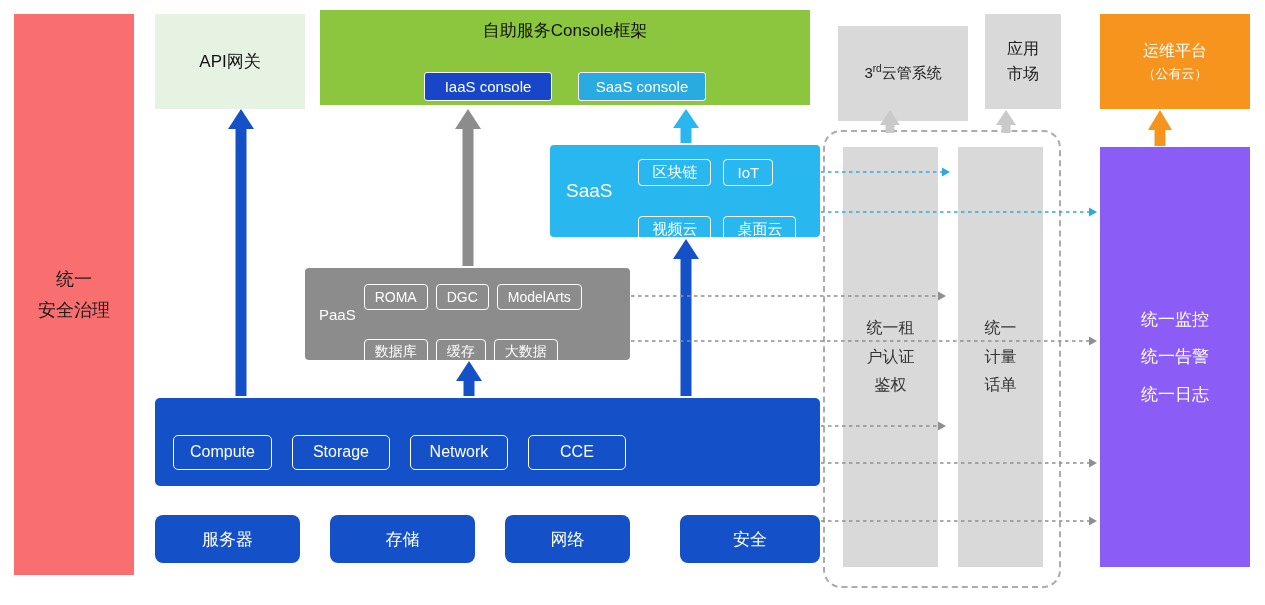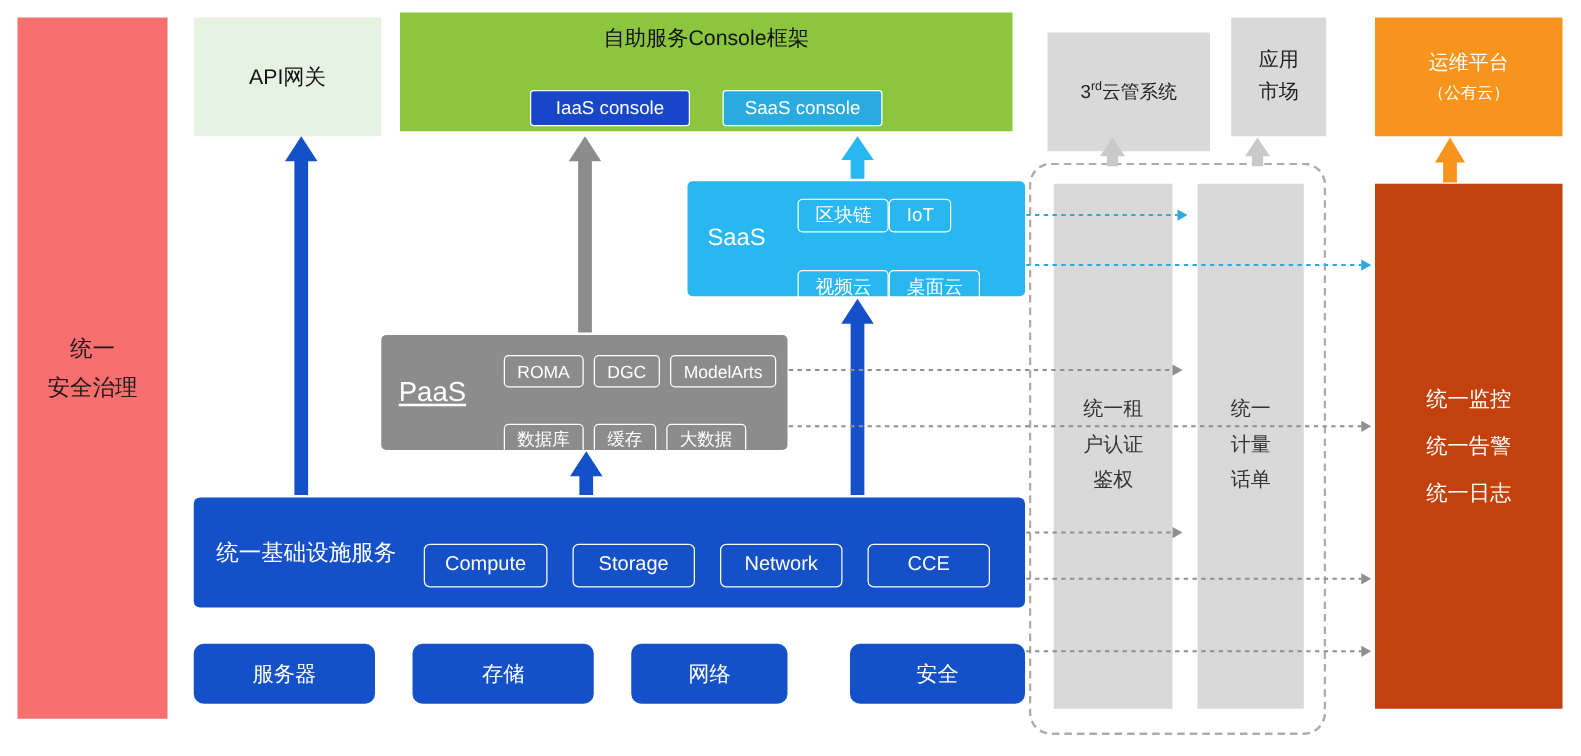"区块链" .chip-row { gap: none -> 12px }
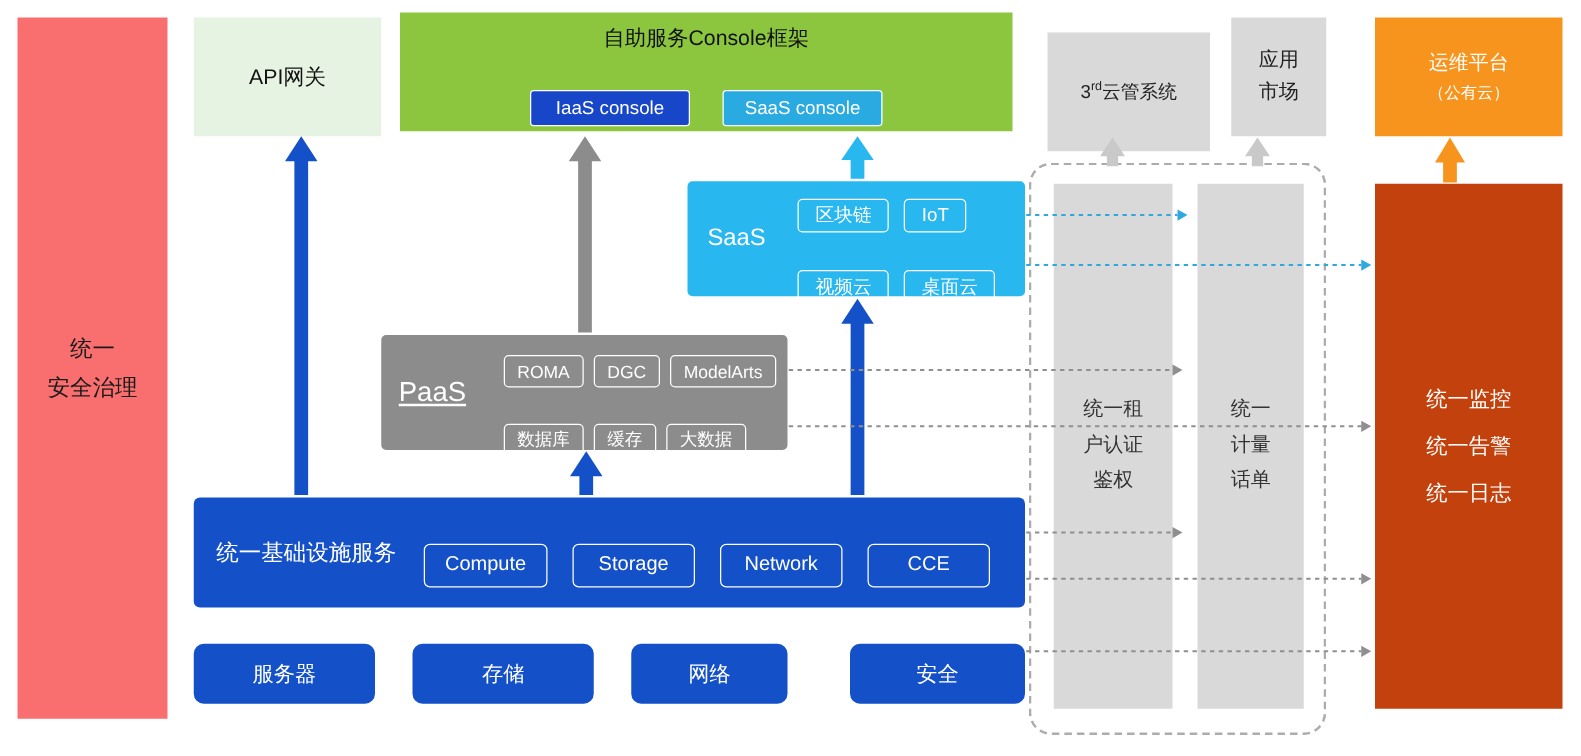"PaaS" .paas-label { font-size: 22px -> 15px; margin-right: 30px -> 8px; text-decoration: underline -> none }
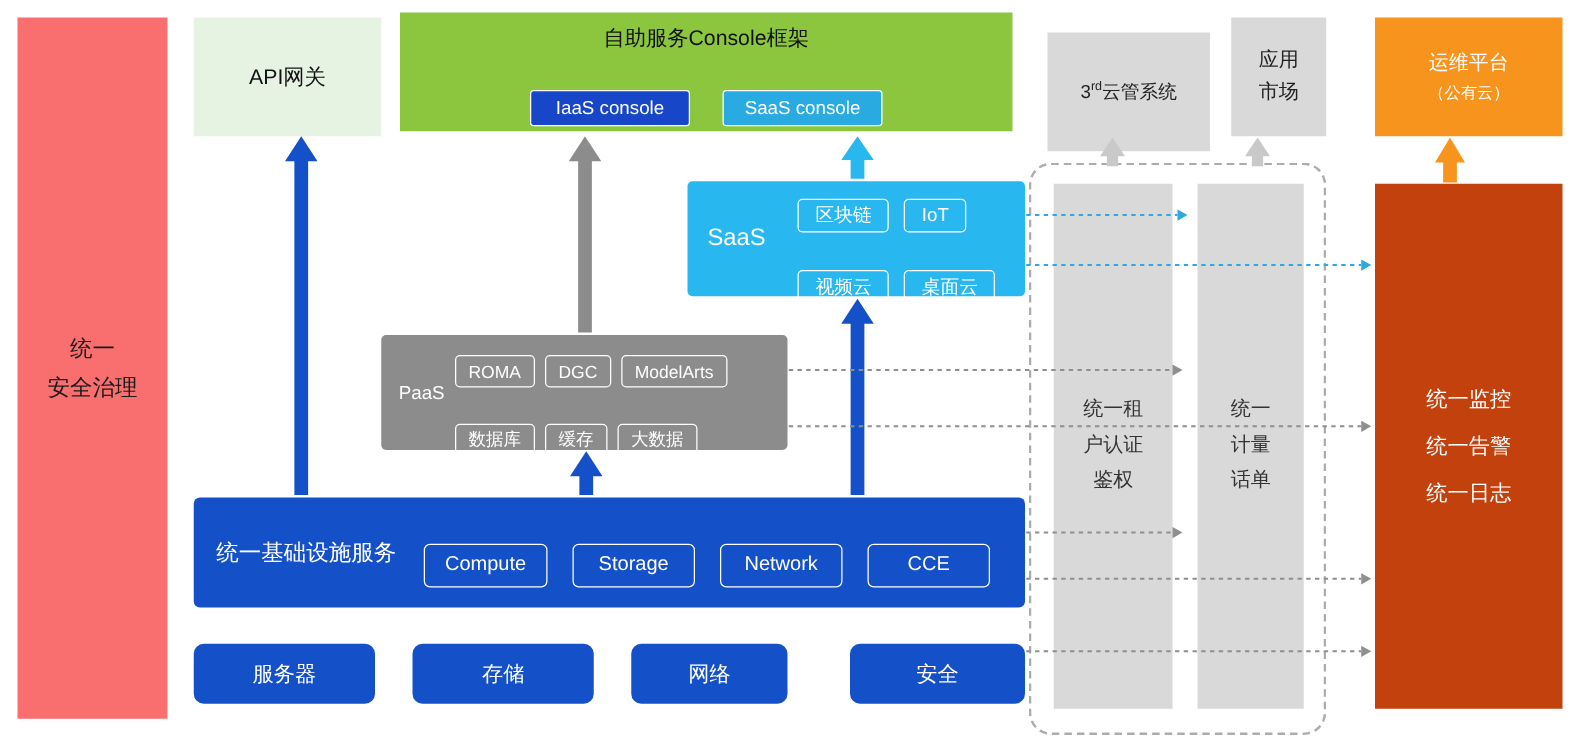"统一监控" .monitoring-box { background: #c2410c -> #8b5cf6 }
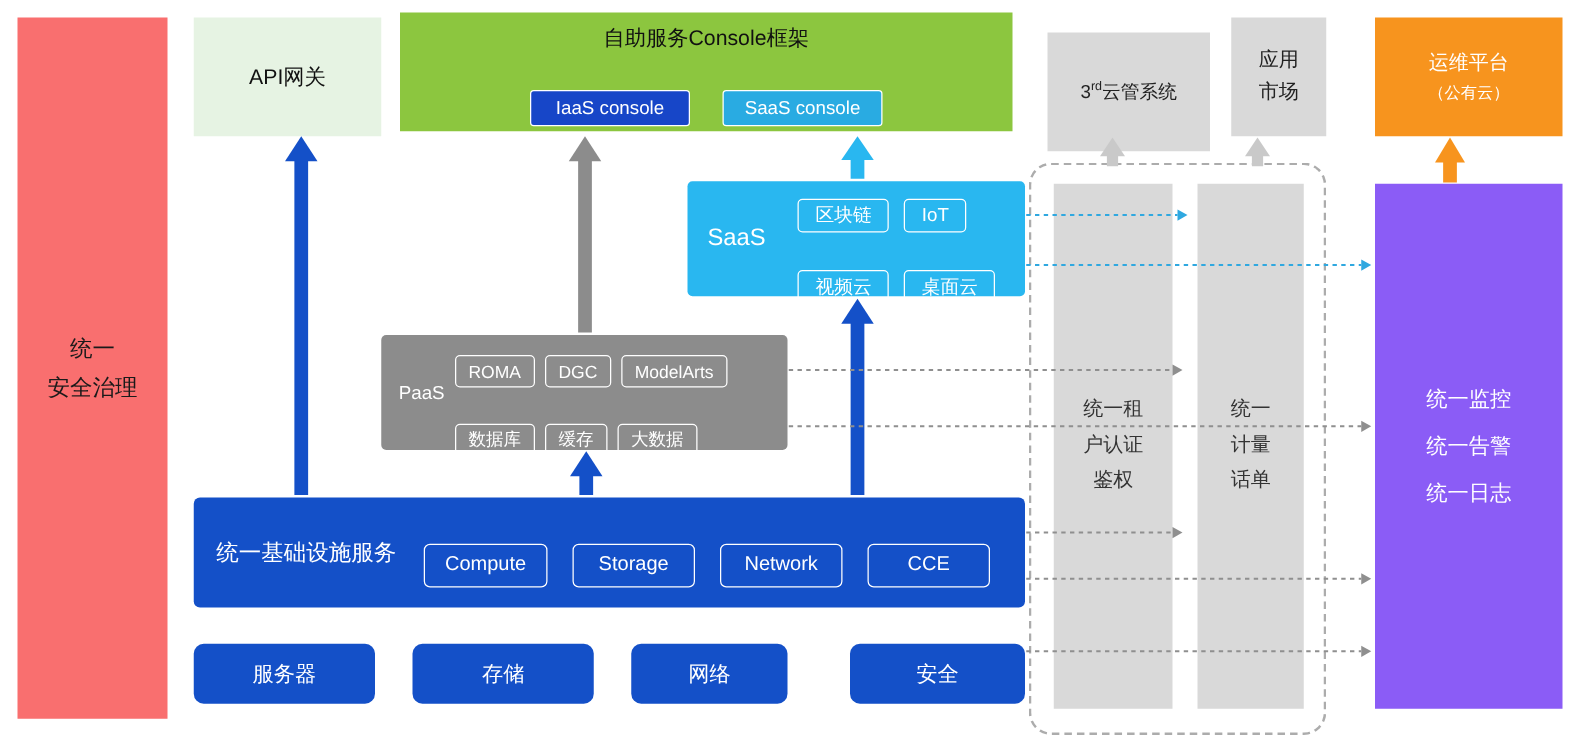"统一基础设施服务" div.infra-label { html: <div>统一基础设施服务</div> -> none }
